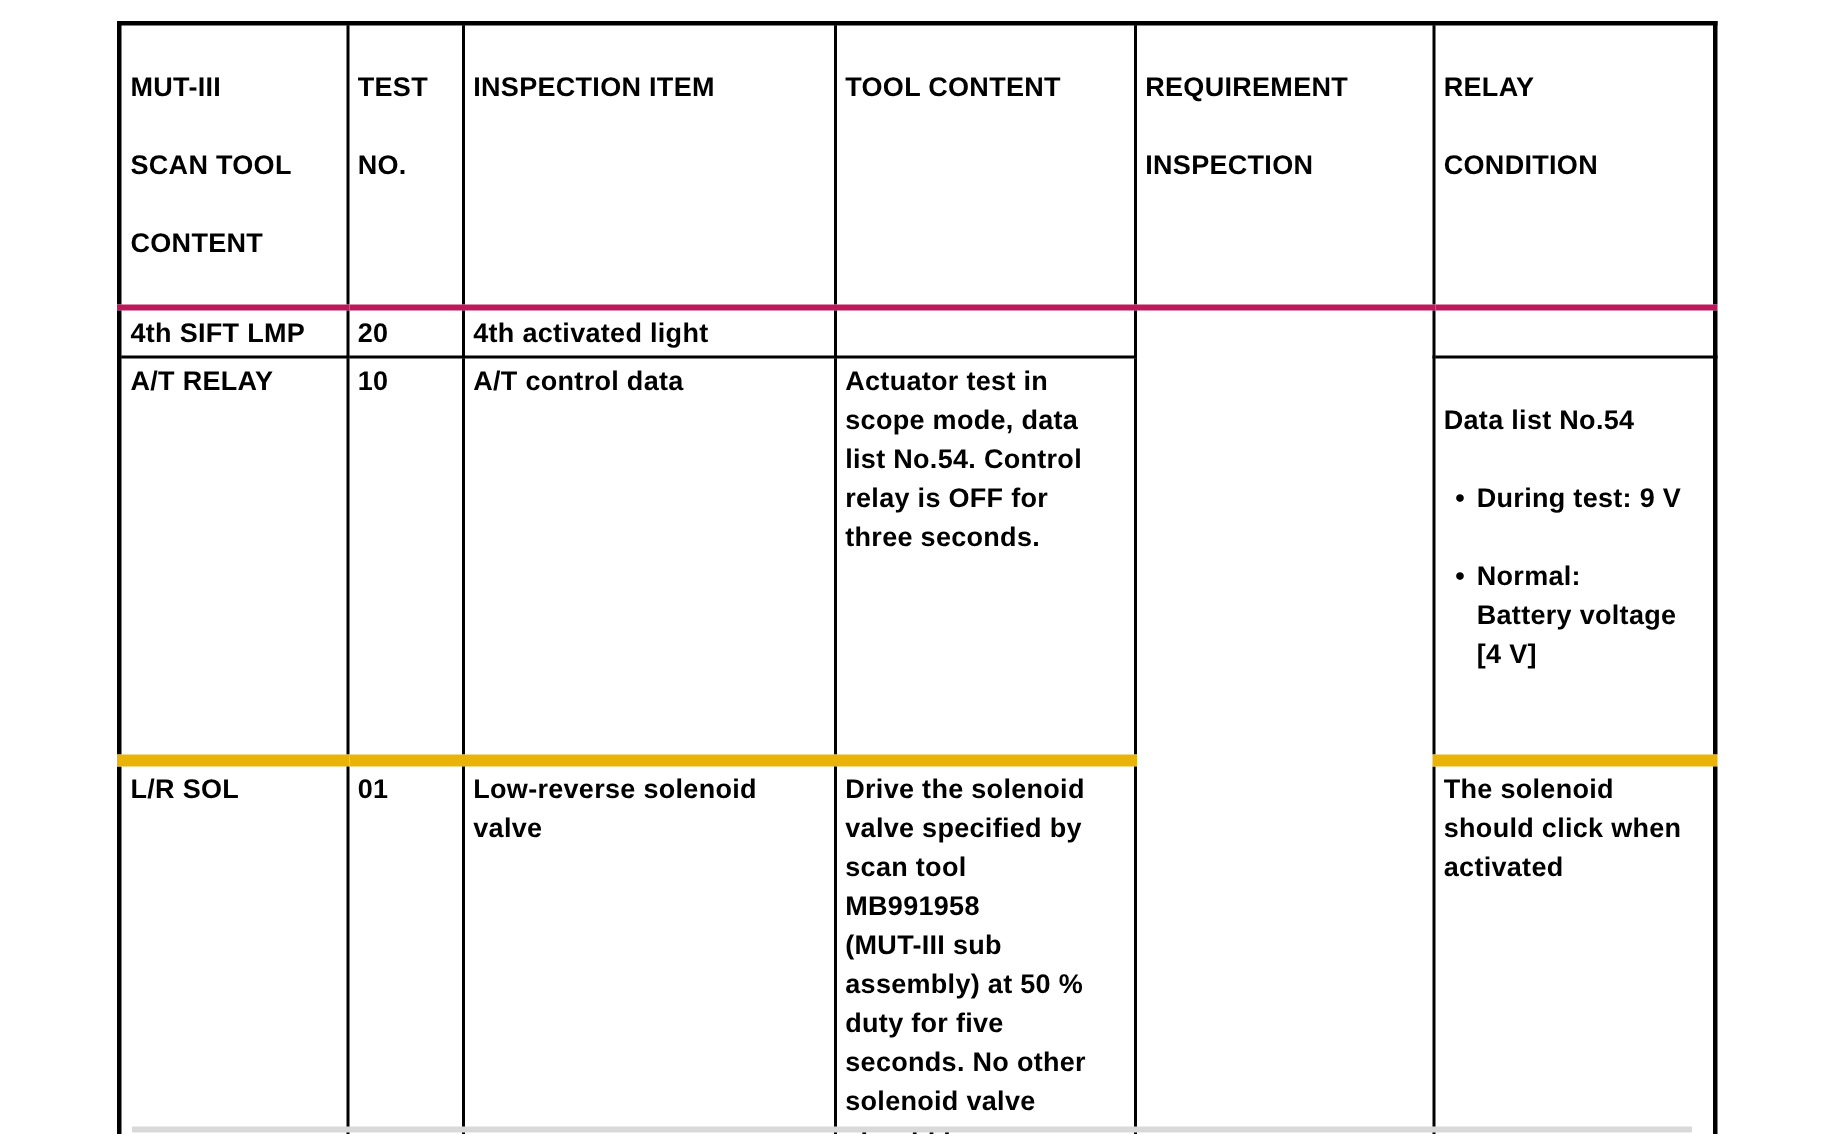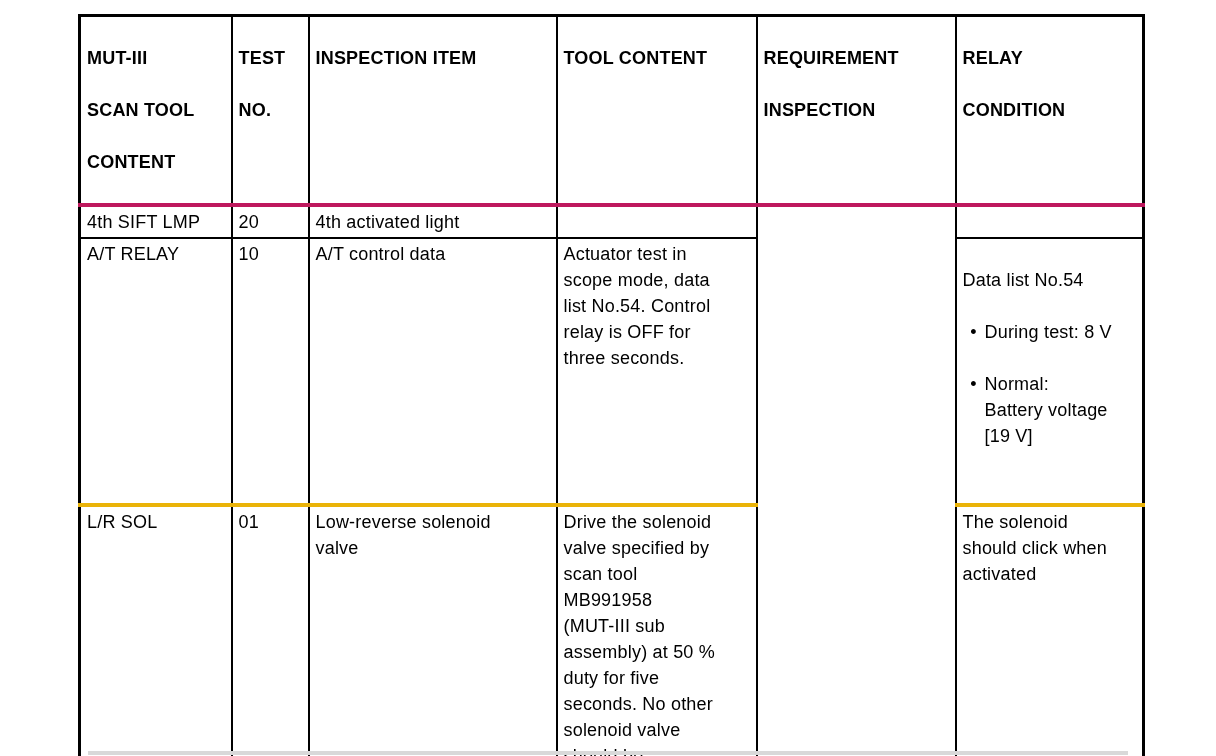"4th SIFT LMP" table.spec th, table.spec td { font-weight: normal -> bold }
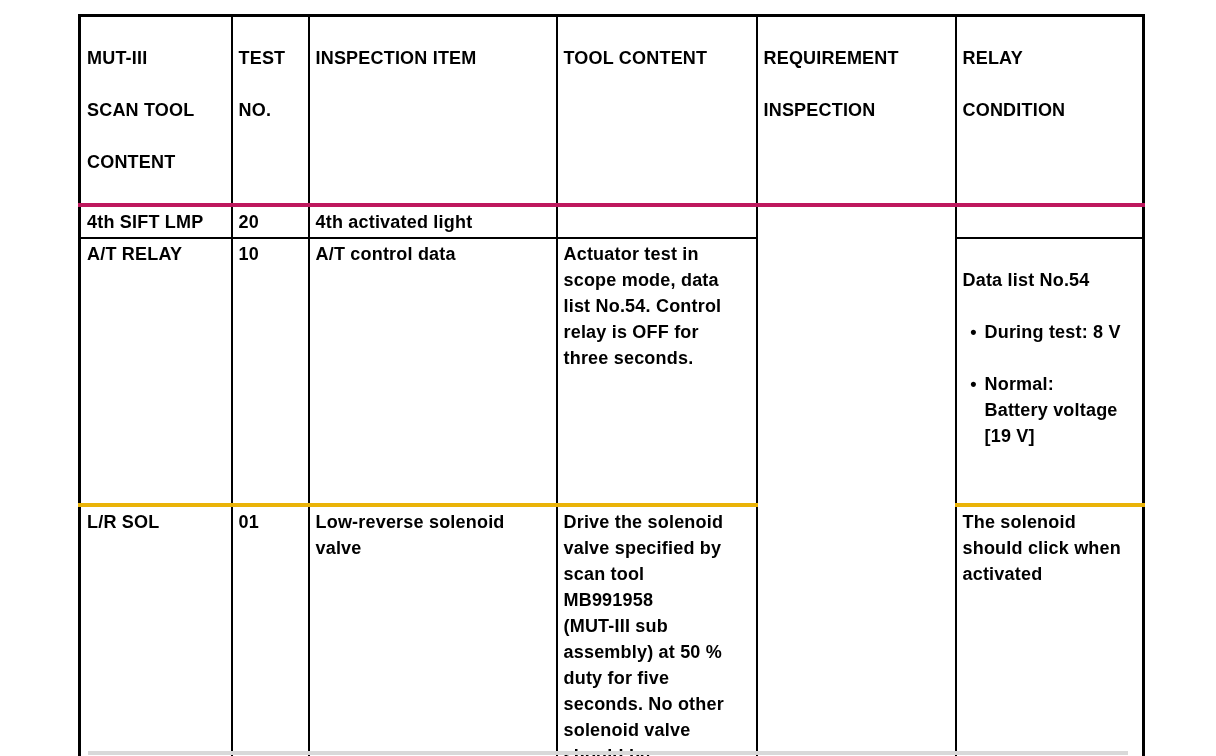"A/T RELAY" table.spec tr.row-at-relay > td { border-bottom: 4px solid #eab308 -> 8px solid #eab308 }
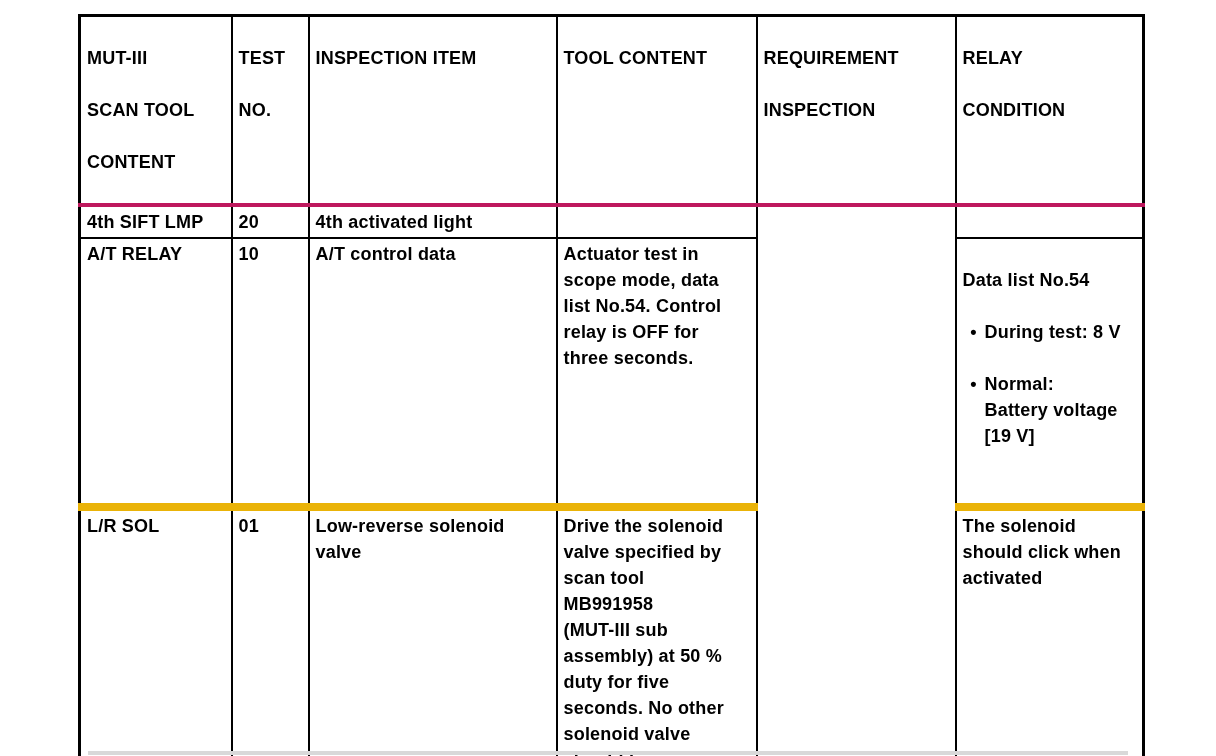"During test: 8 V" span.btxt { text: 8 -> 9 }
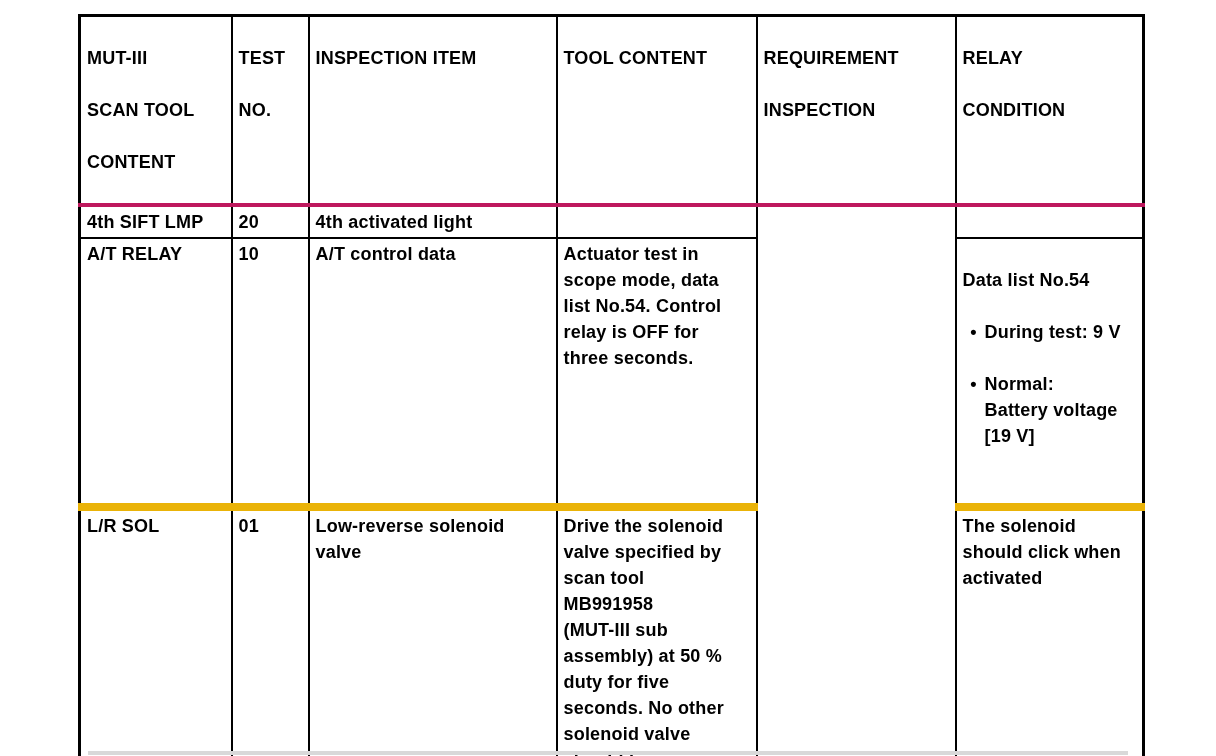"Normal:" span.btxt { text: 19 -> 4 }
